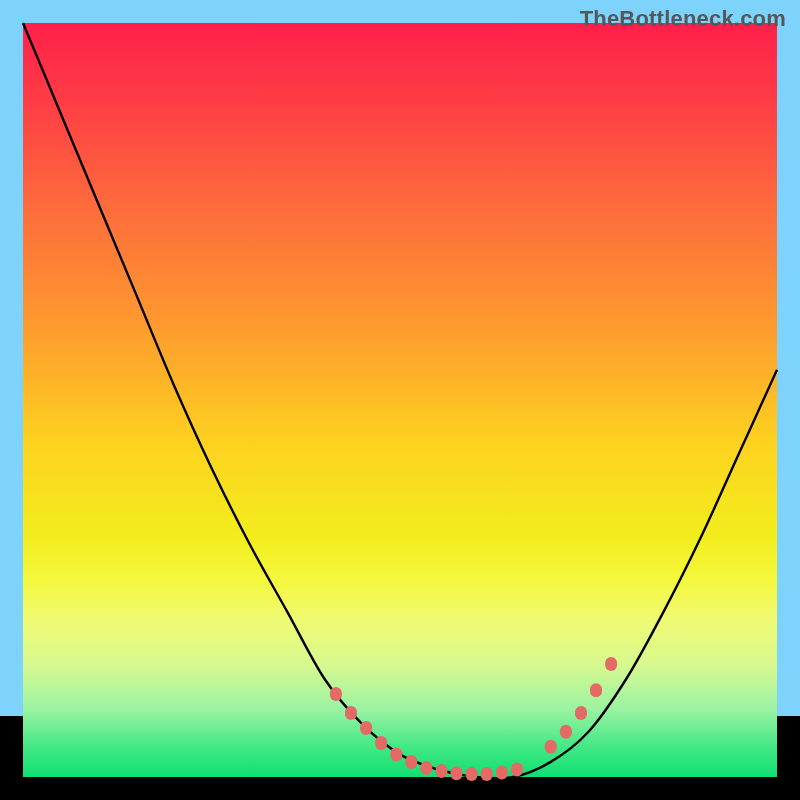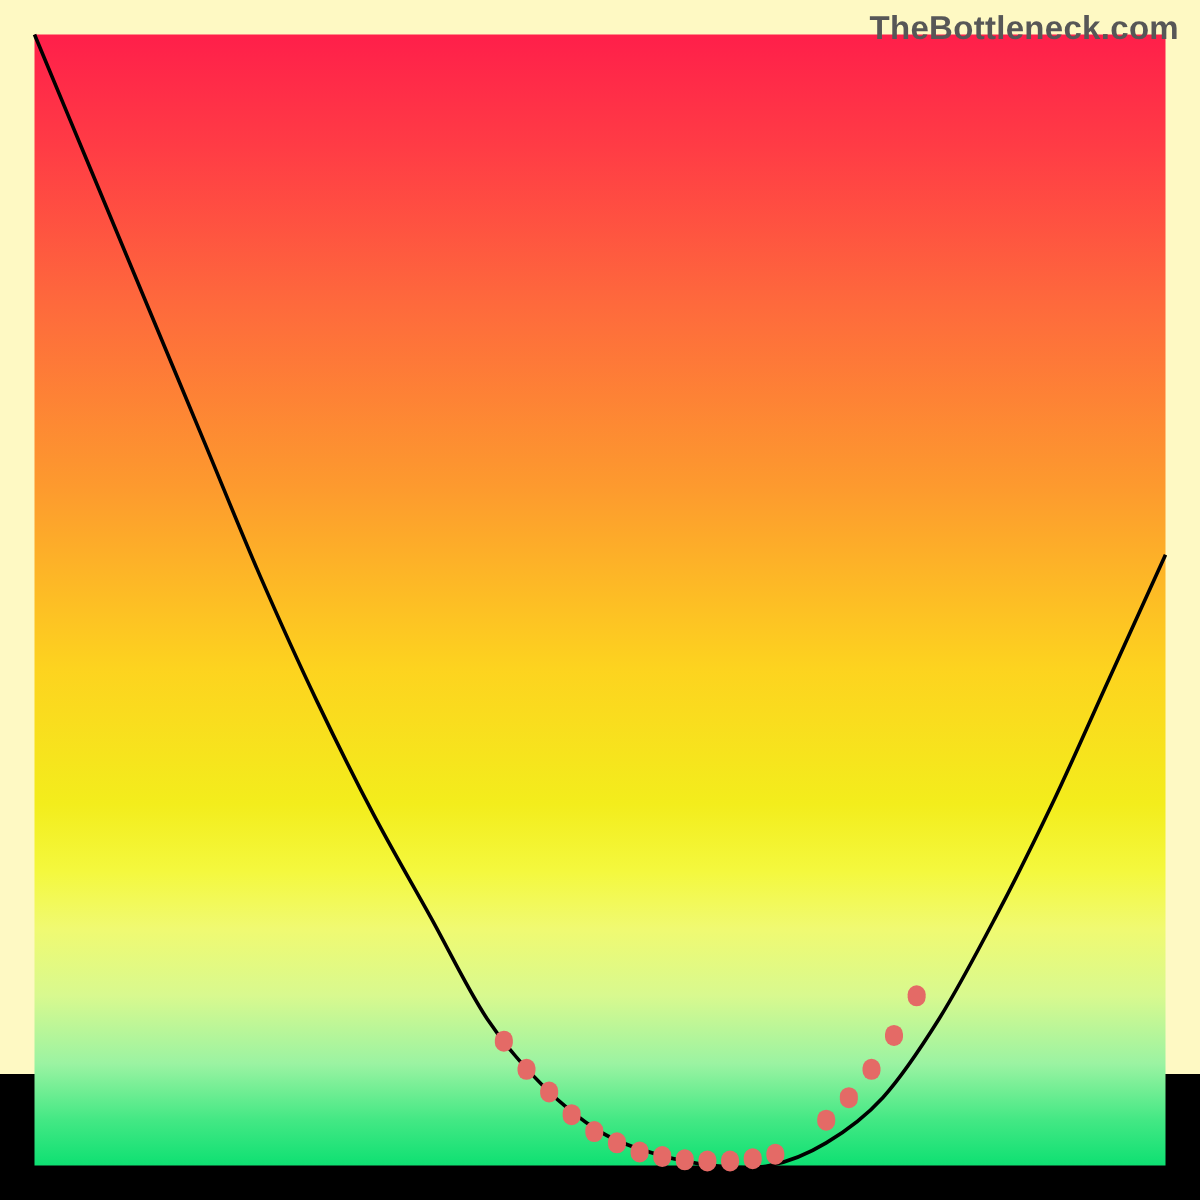"TheBottleneck.com" .frame { background: #fef9c3 -> #7dd3fc }
